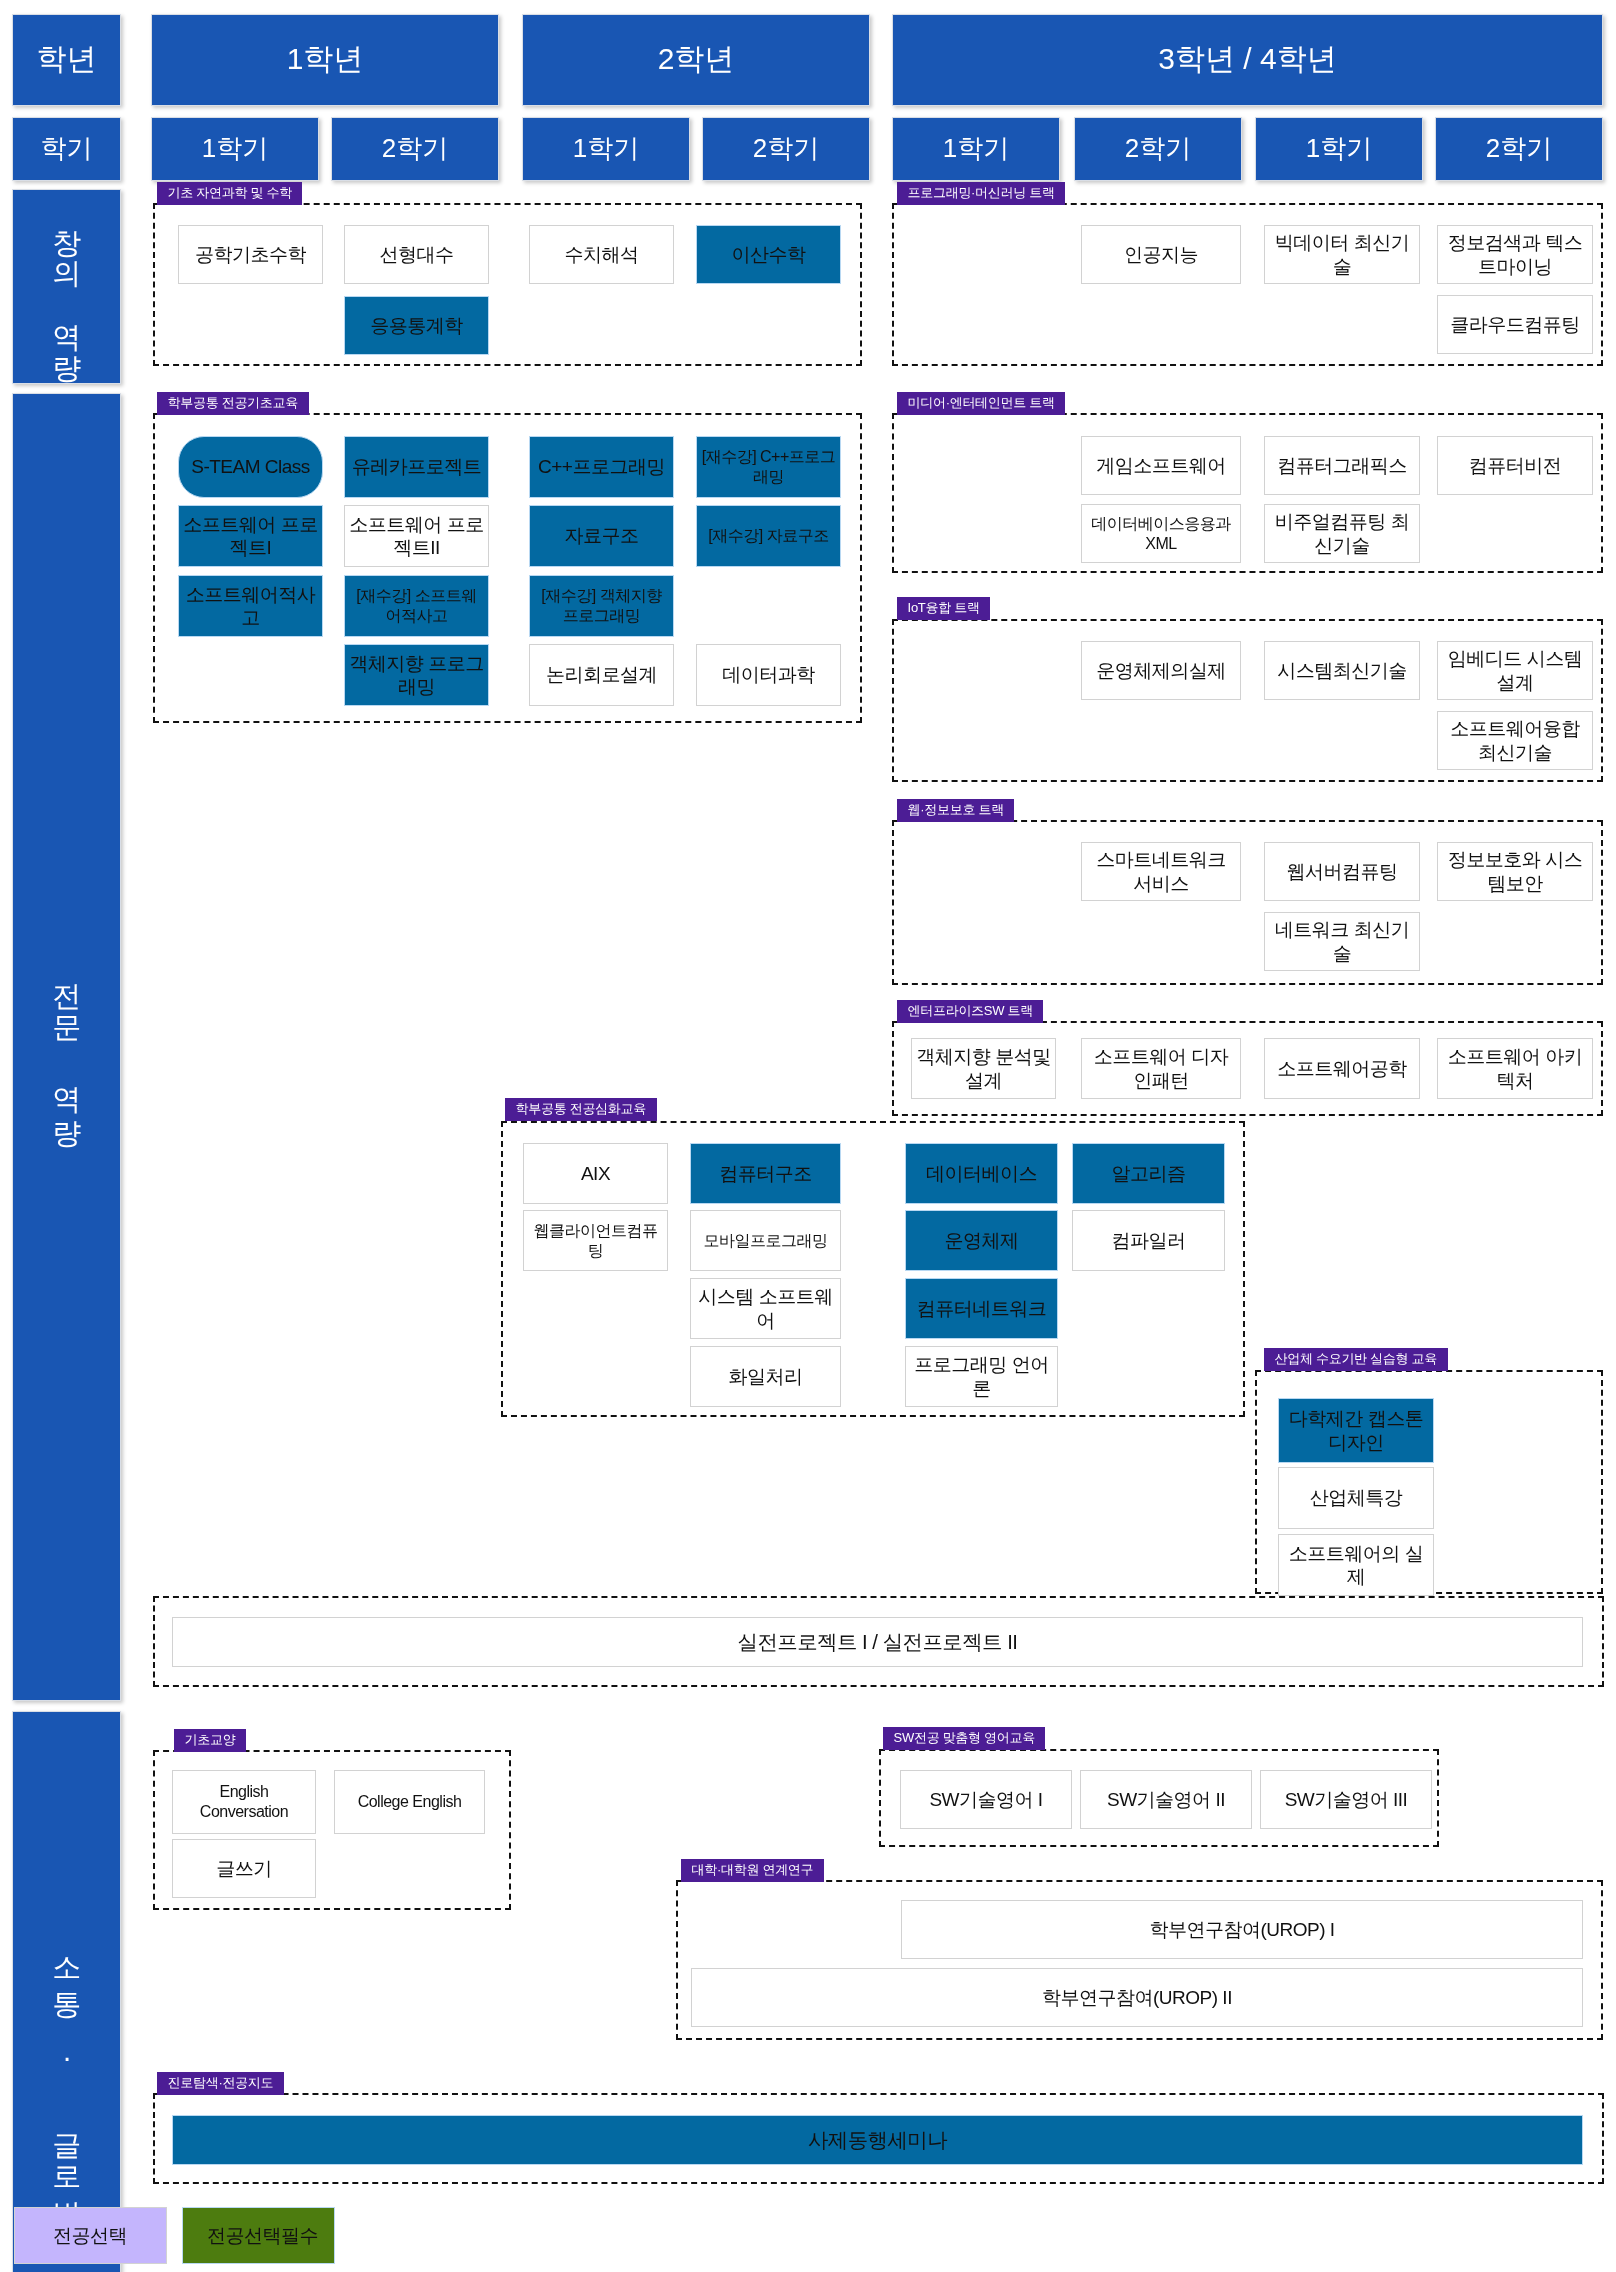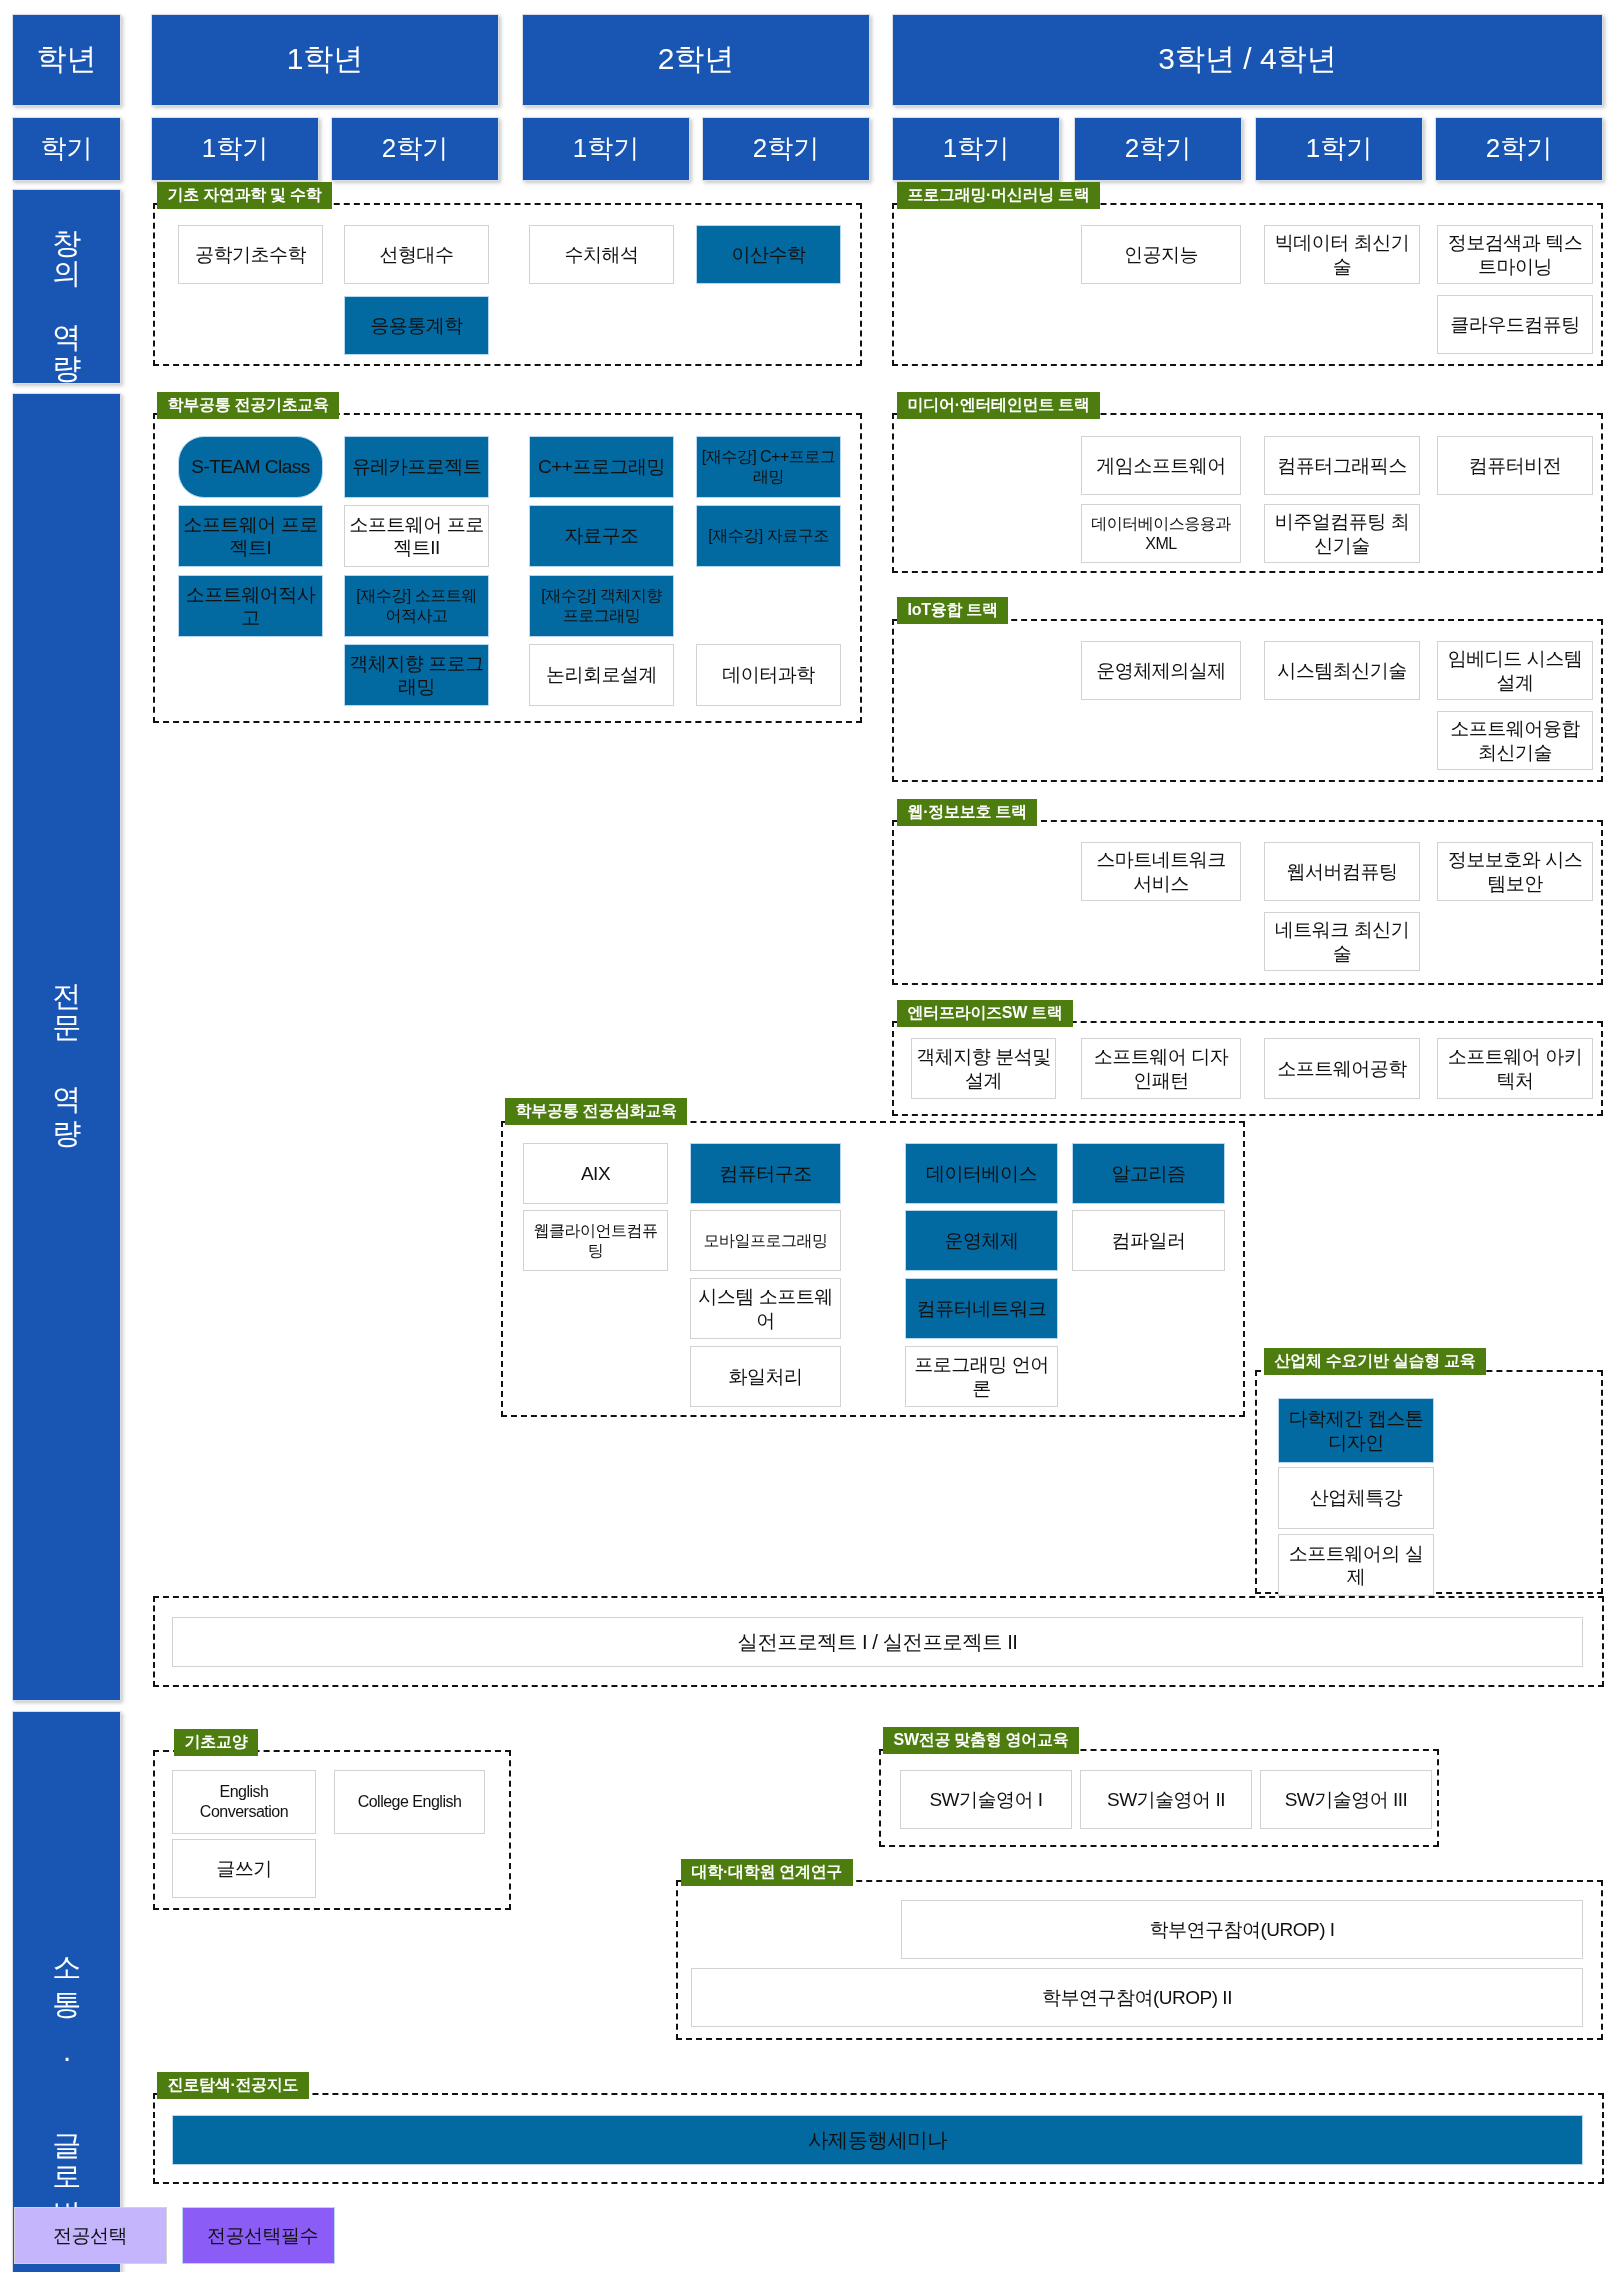"기초 자연과학 및 수학" .group-title { background: #4d7c0f -> #4c1d95; font-size: 16px -> 13px; font-weight: 700 -> 400 }
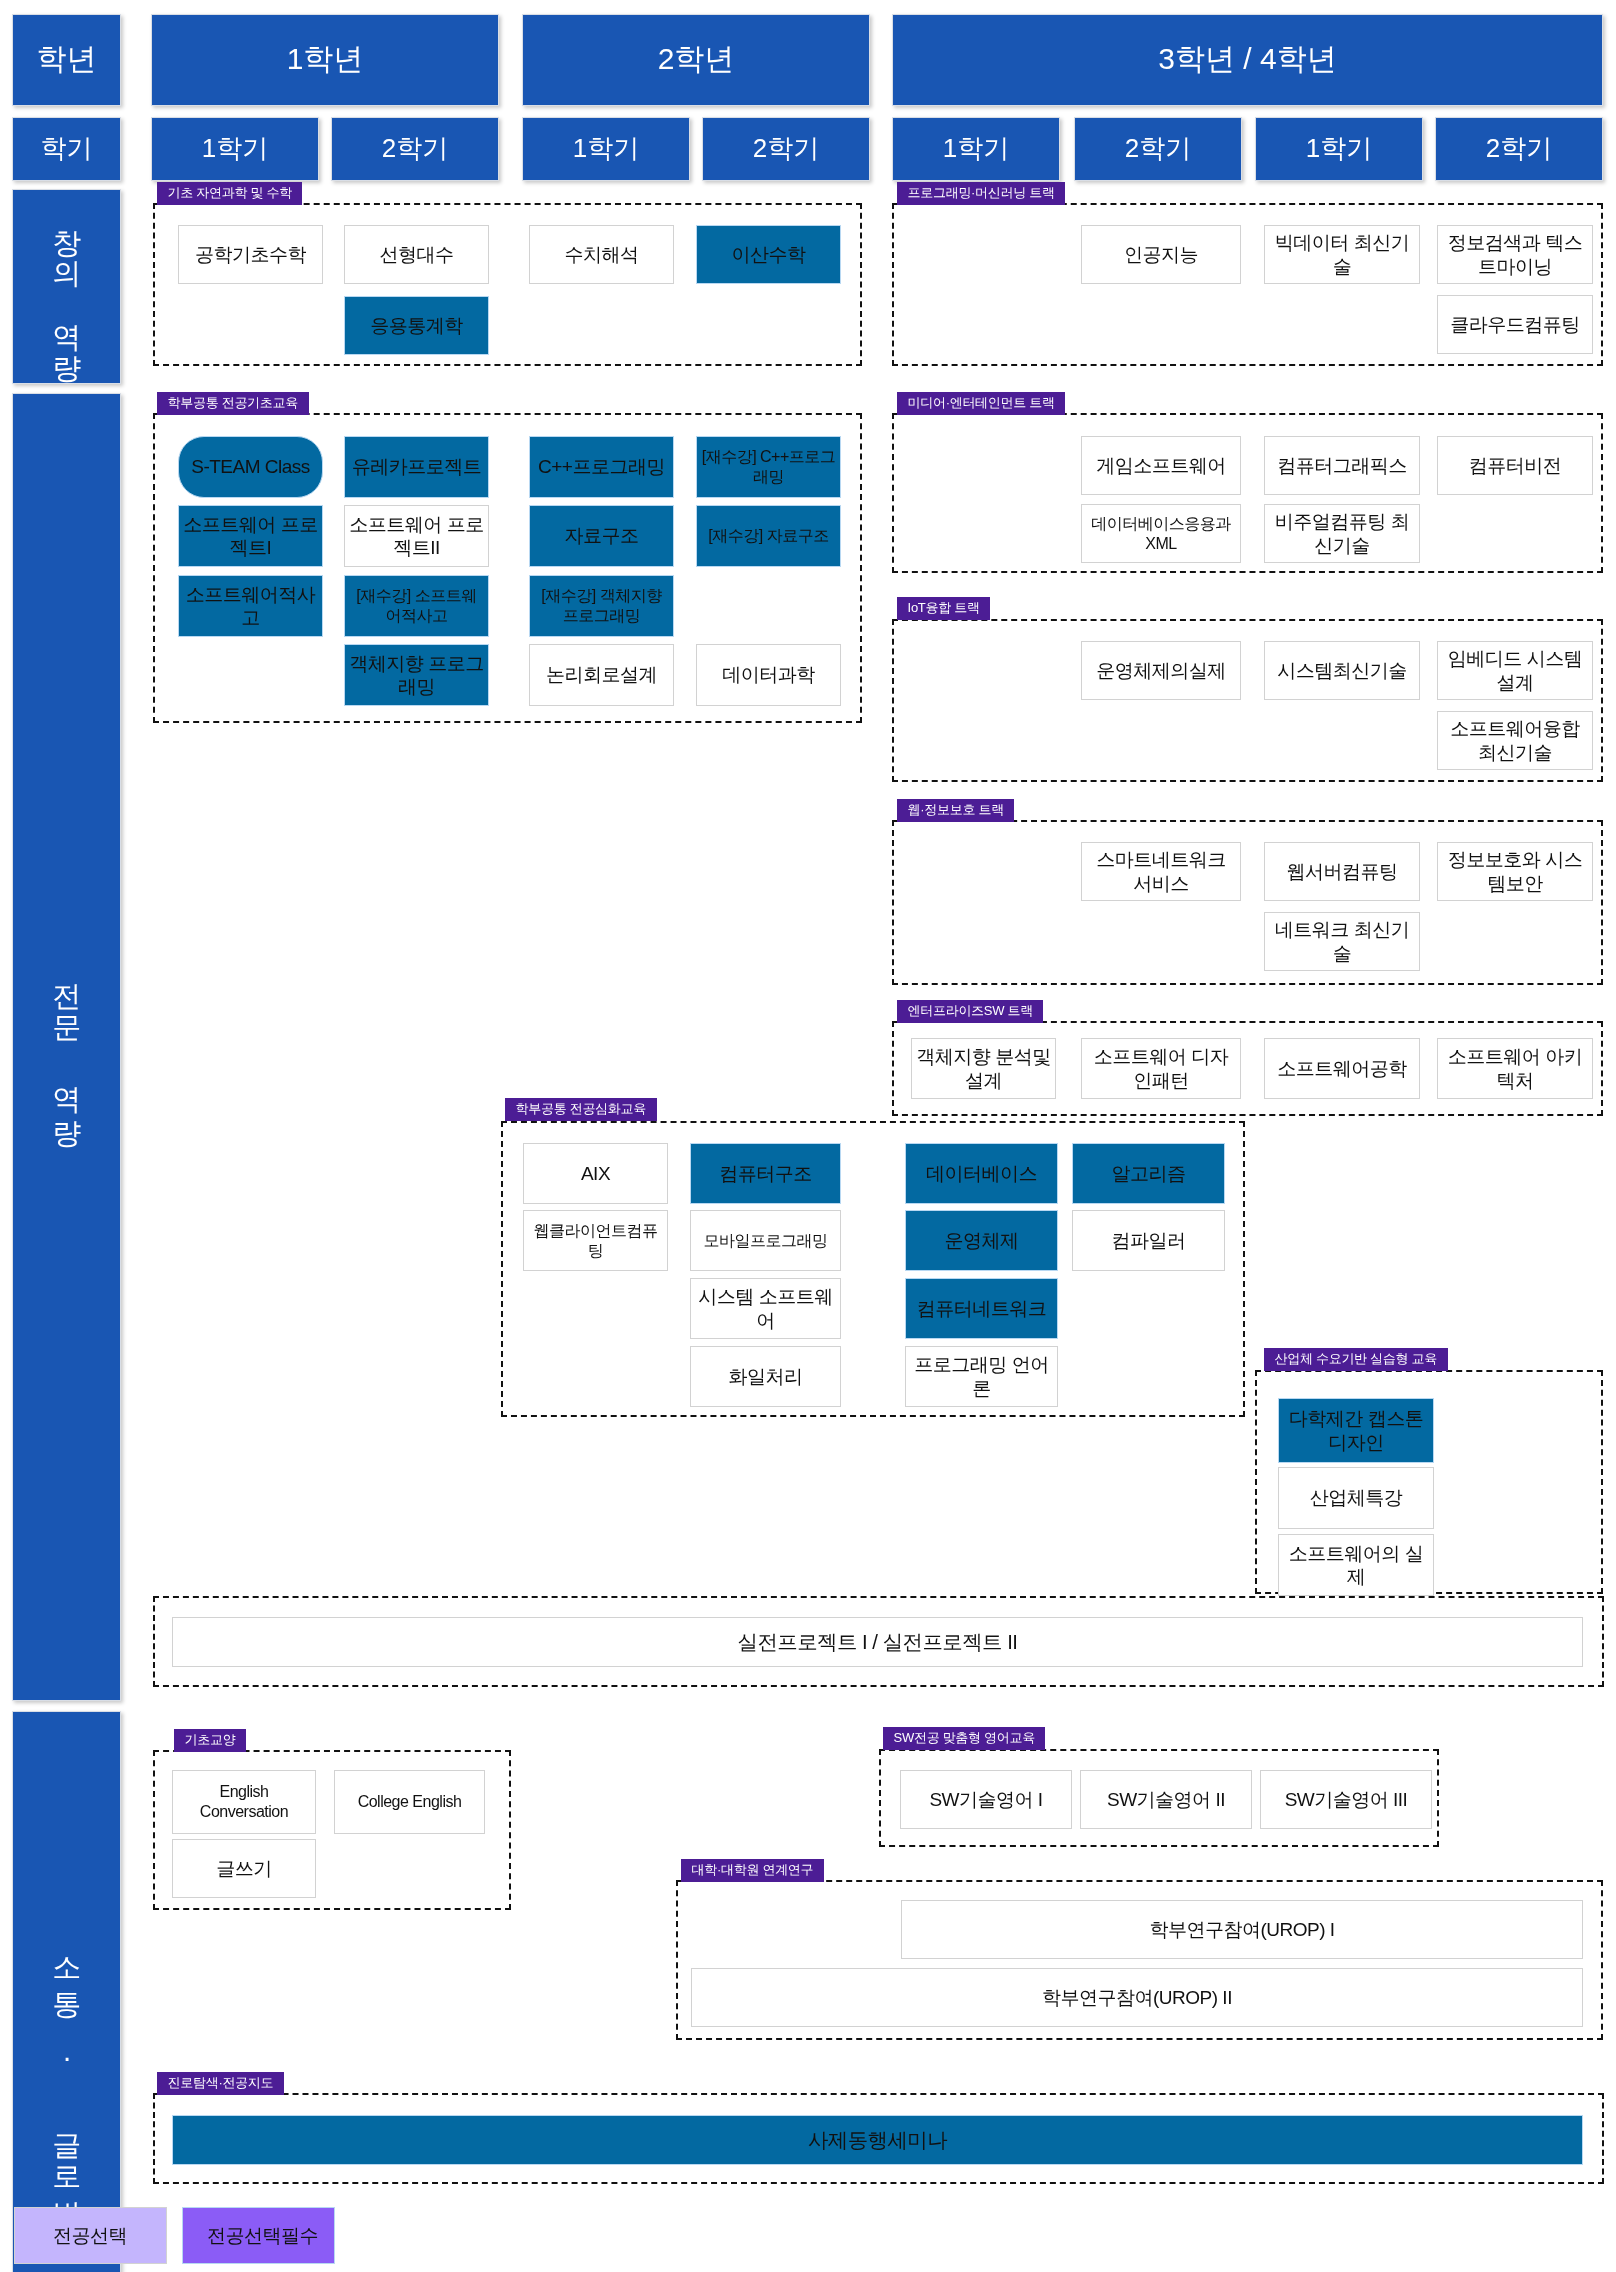"전공선택필수" .legend-chip.hi { background: #8b5cf6 -> #4d7c0f }
